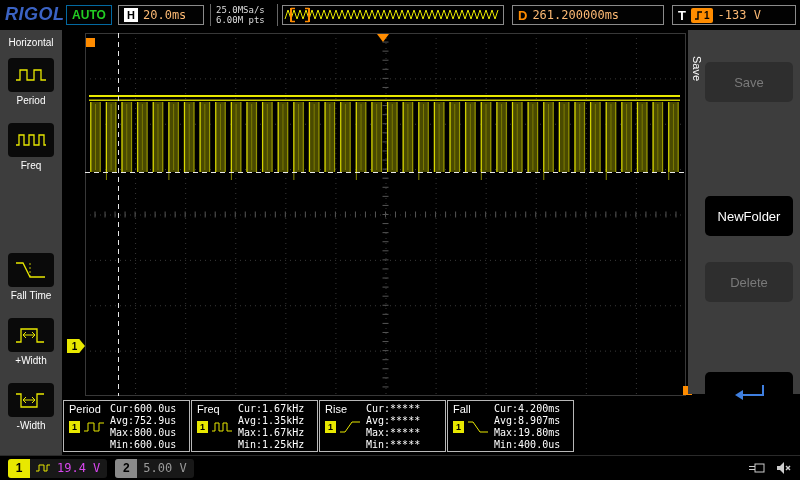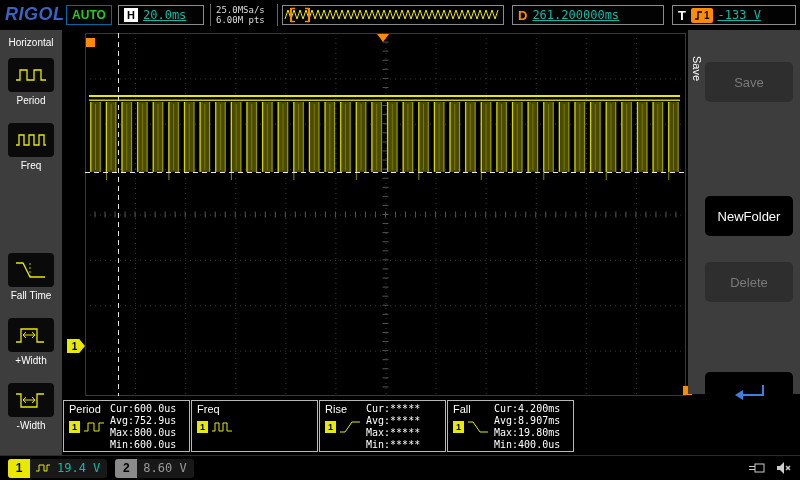"20.0ms" .tb-val { color: #14b8a6 -> #fdba74; text-decoration: underline -> none }
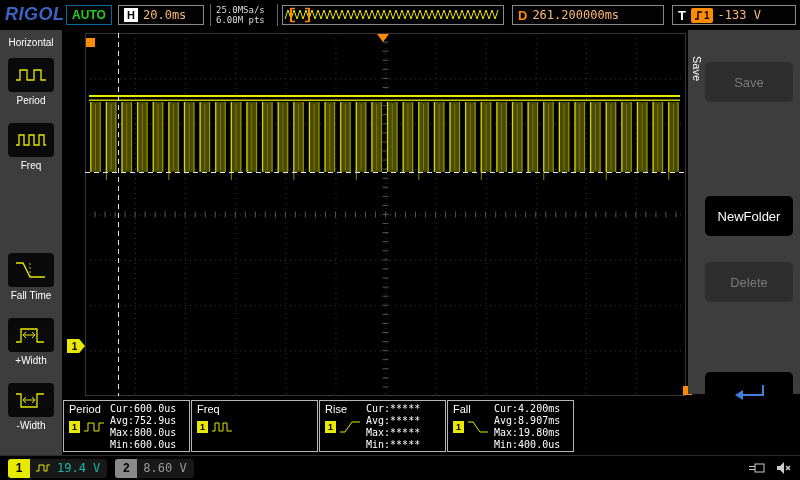"Cur:1.67kHz" div.meas-vals { html: none -> <div> <div>Cur:1.67kHz</div> <div>Avg:1.35kHz</div> <div>Max:1.67kHz</div> <div>Min:1.25kHz</div> </div> }
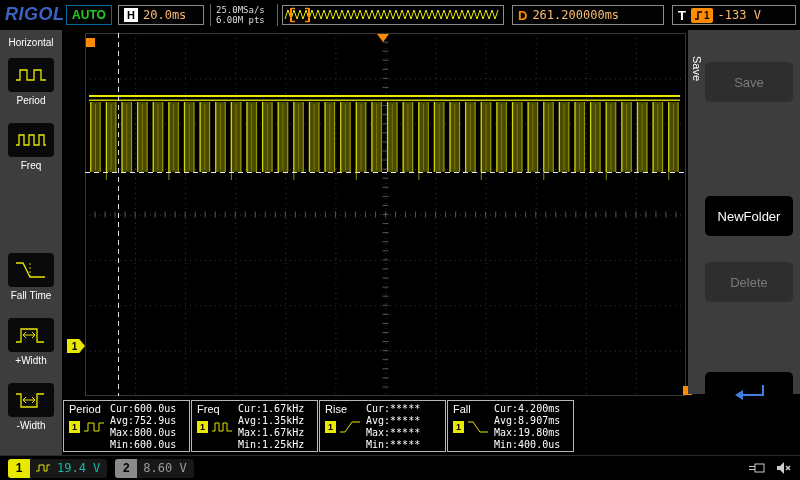"19.4 V" .ch1 .ch-val { color: #14b8a6 -> #d946ef }
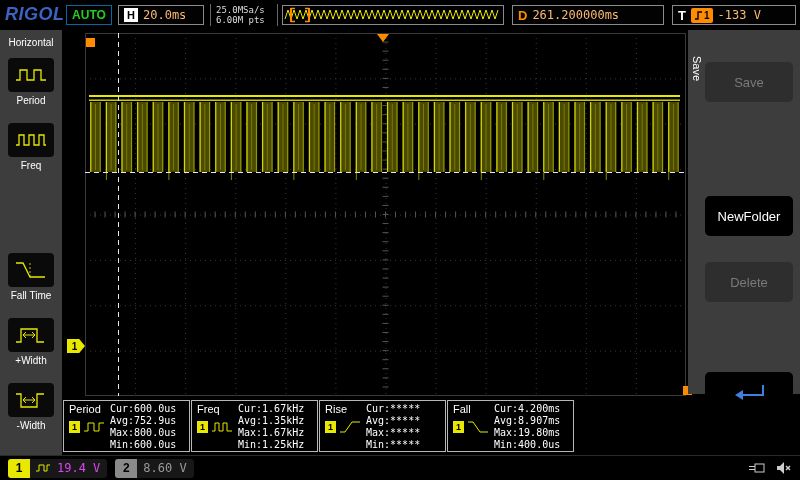"8.60 V" span.ch-val { text: 8.60 -> 5.00 }
